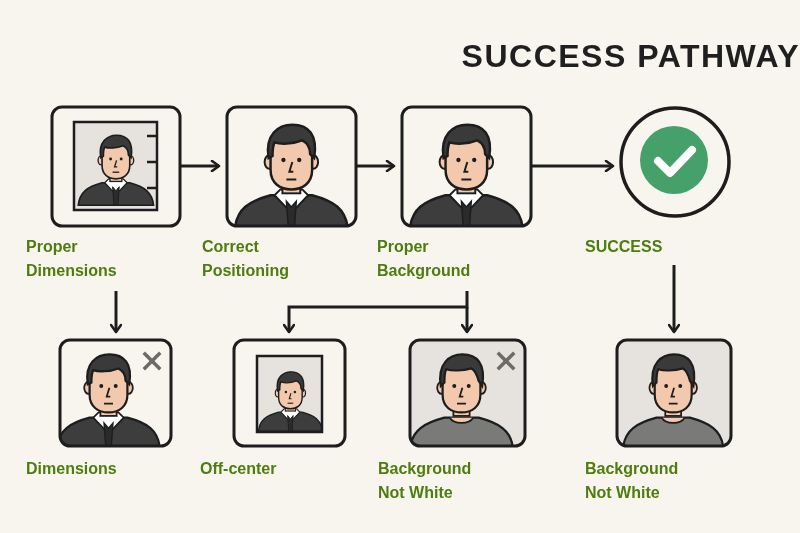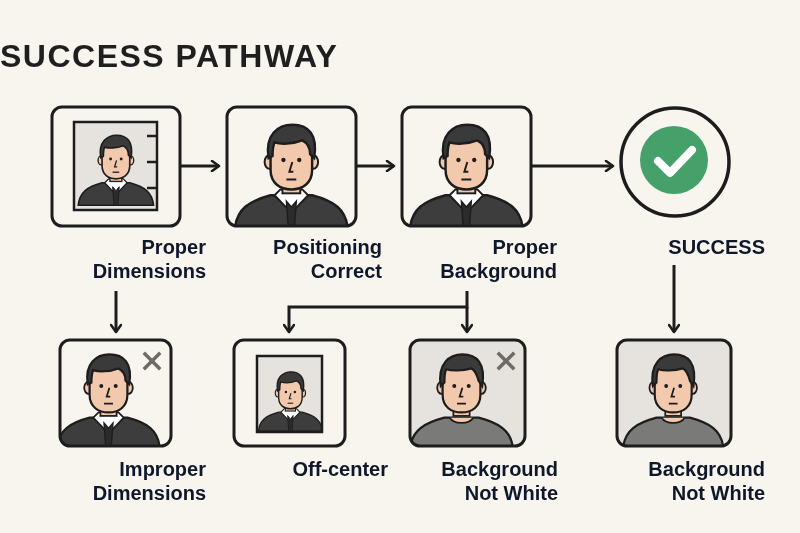"SUCCESS PATHWAY" .title { text-align: left -> right }
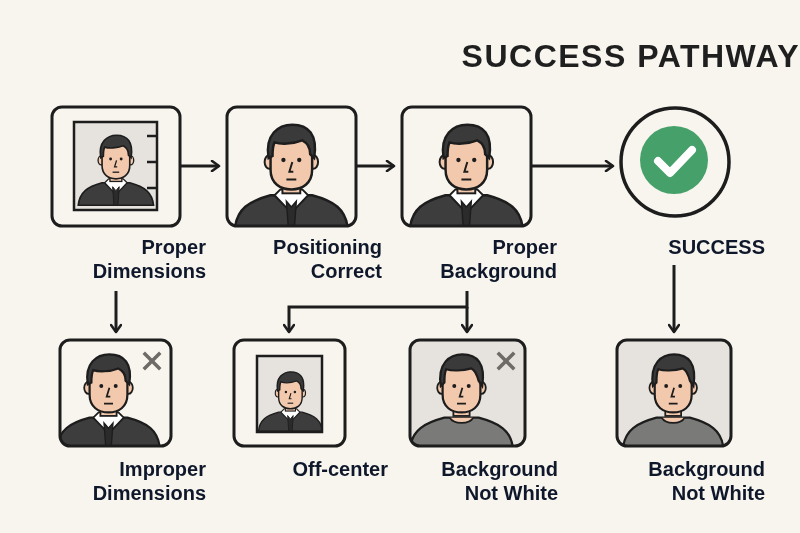"Proper" .label { color: #0f172a -> #4d7c0f; font-size: 20px -> 16px; text-align: right -> left }
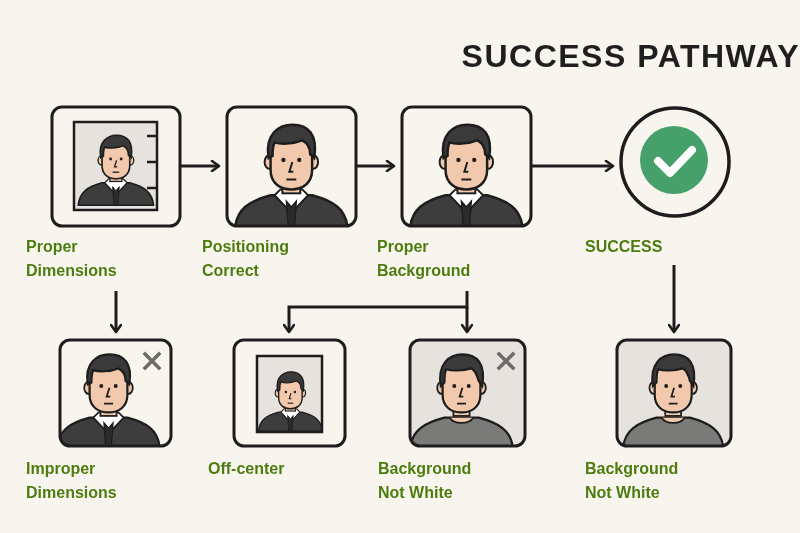"Positioning" span { order: before "Correct" -> after "Correct" }
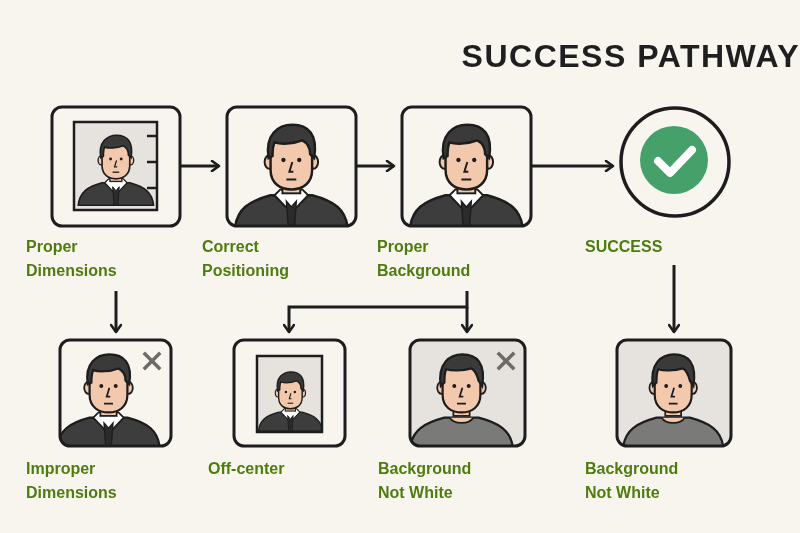"Improper" span { html: <span>Improper</span> -> none }
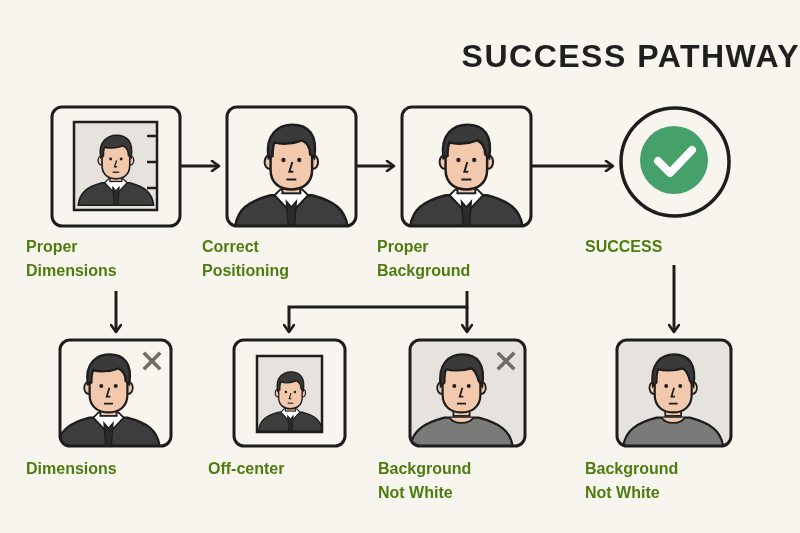"Off-center" div.label { left: 208px -> 200px }
